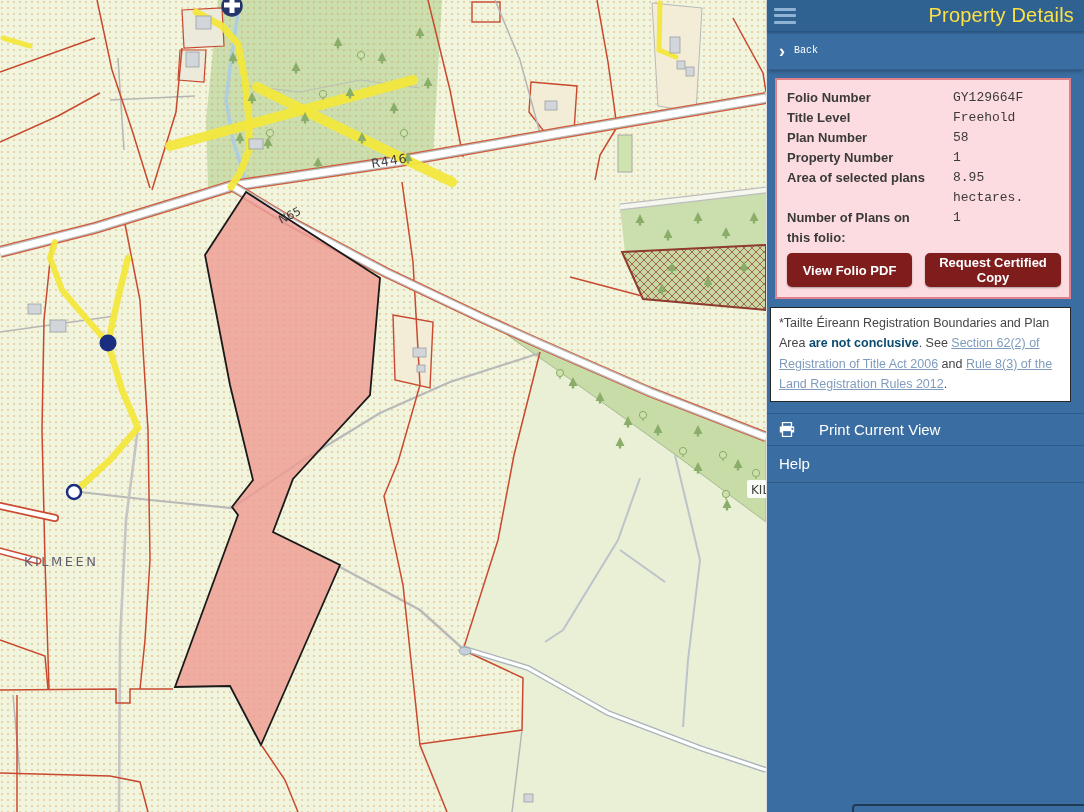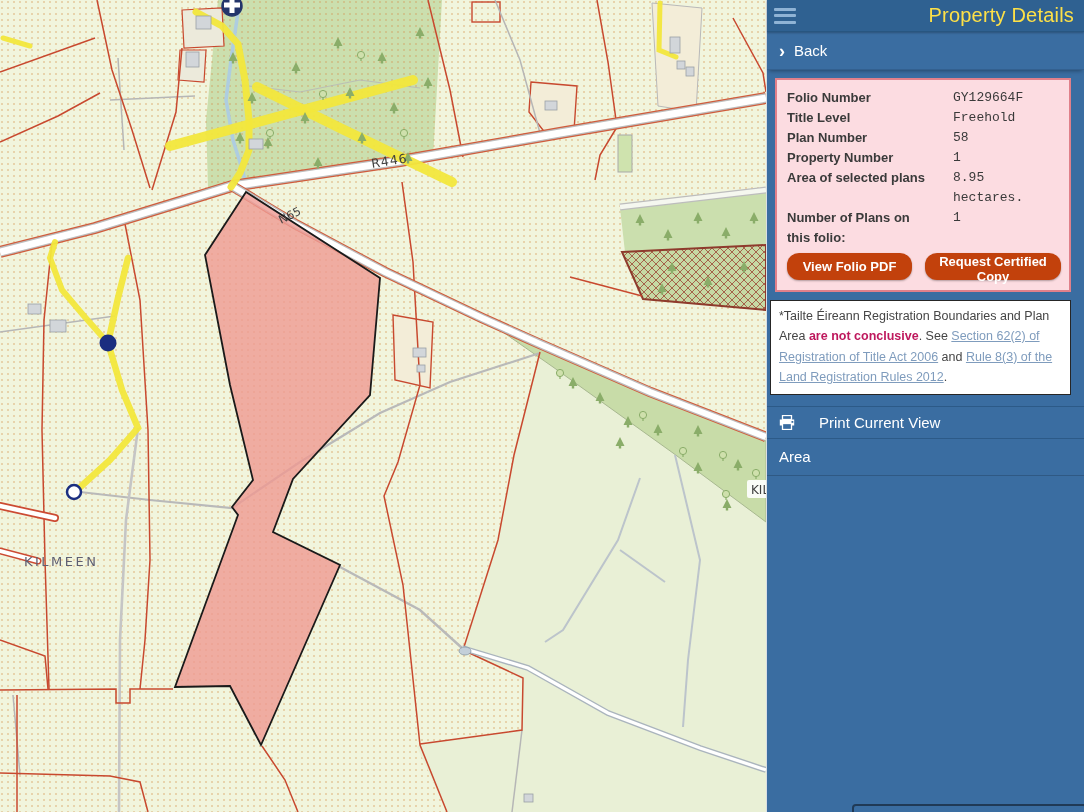"Back" .back-label { font-family: none -> Liberation Mono, monospace; font-size: 15px -> 10px }
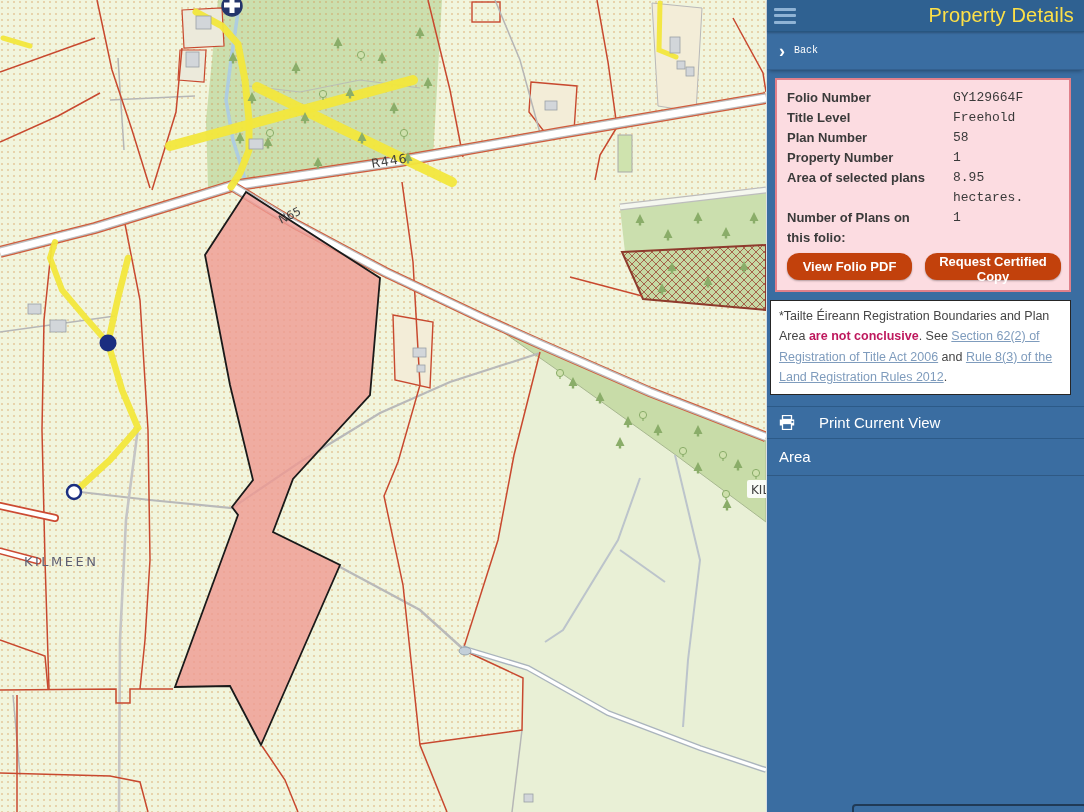"View Folio PDF" .blue-btn { background: #c2410c -> #7f1d1d; border-radius: 12px -> 5px; height: 27px -> 34px }
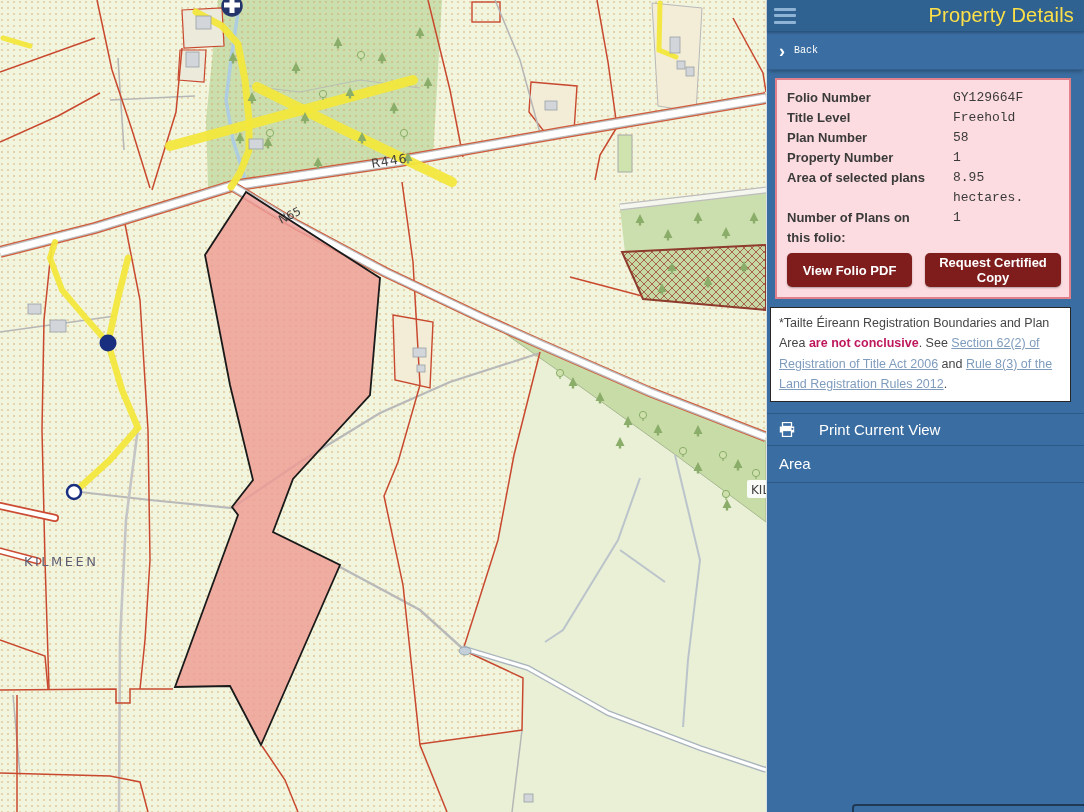"are not conclusive" .disclaimer b { color: #be185d -> #0c4a6e }
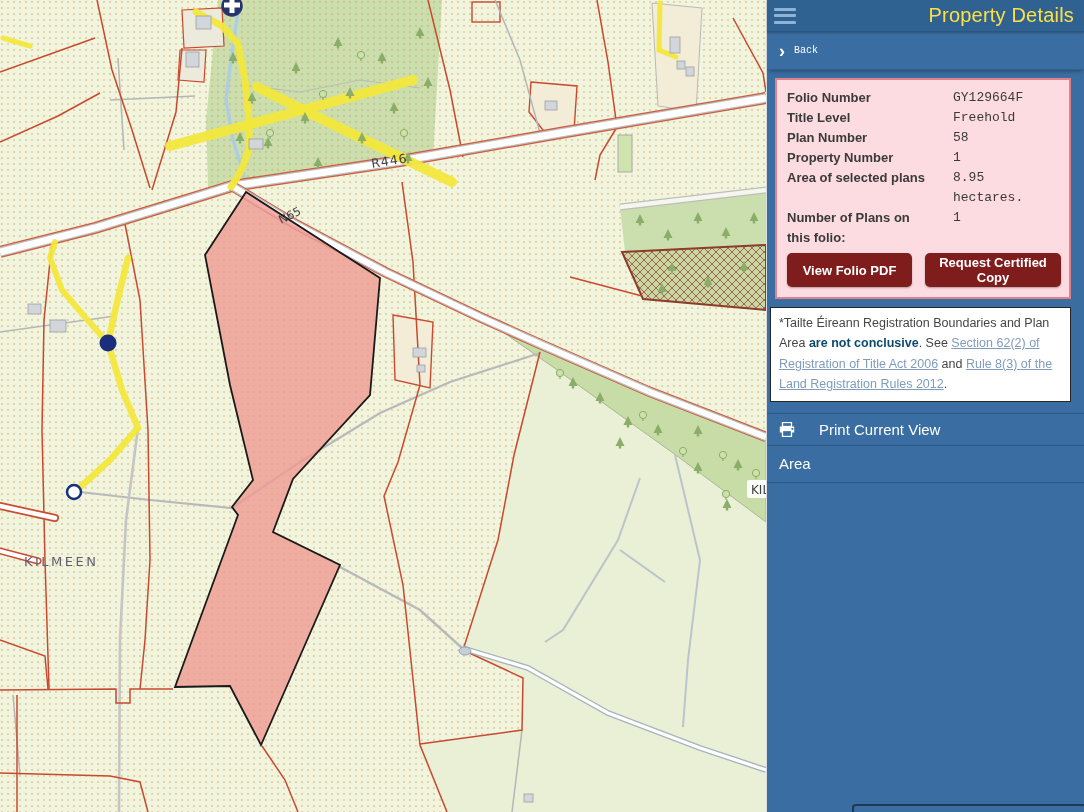"Area" div.help-row { text: Area -> Help }
